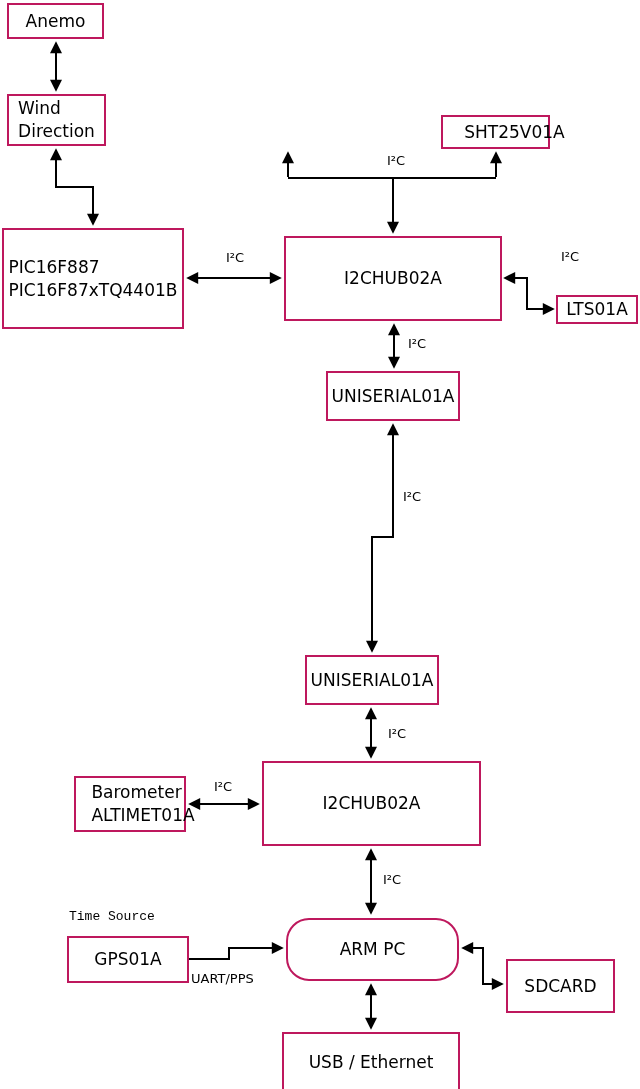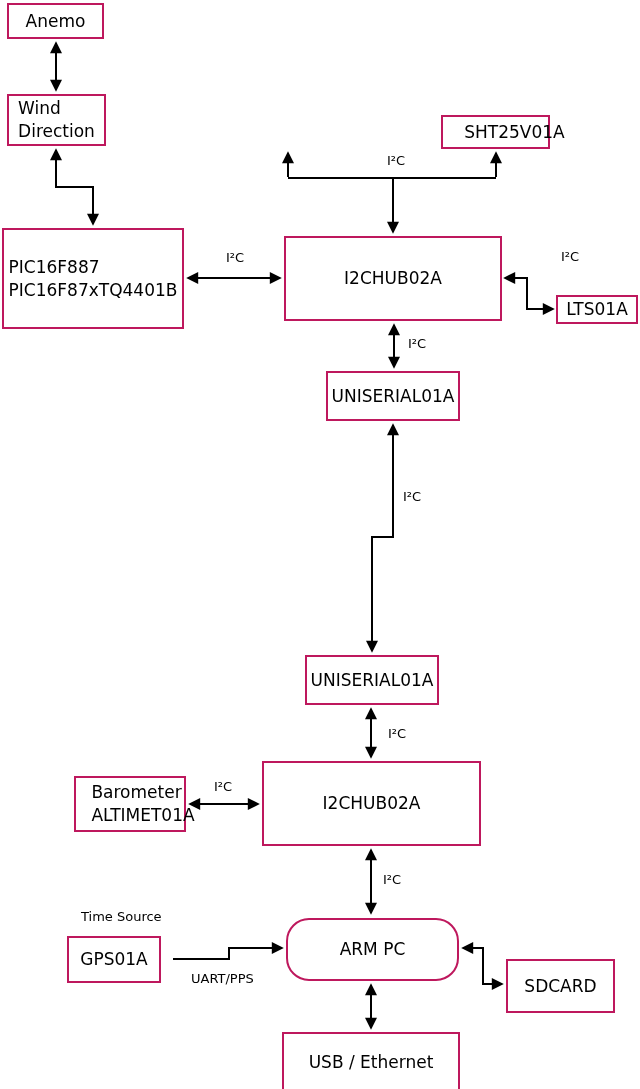"Time Source" span.lbl { font-family: none -> Liberation Mono, monospace; left: 81px -> 69px }
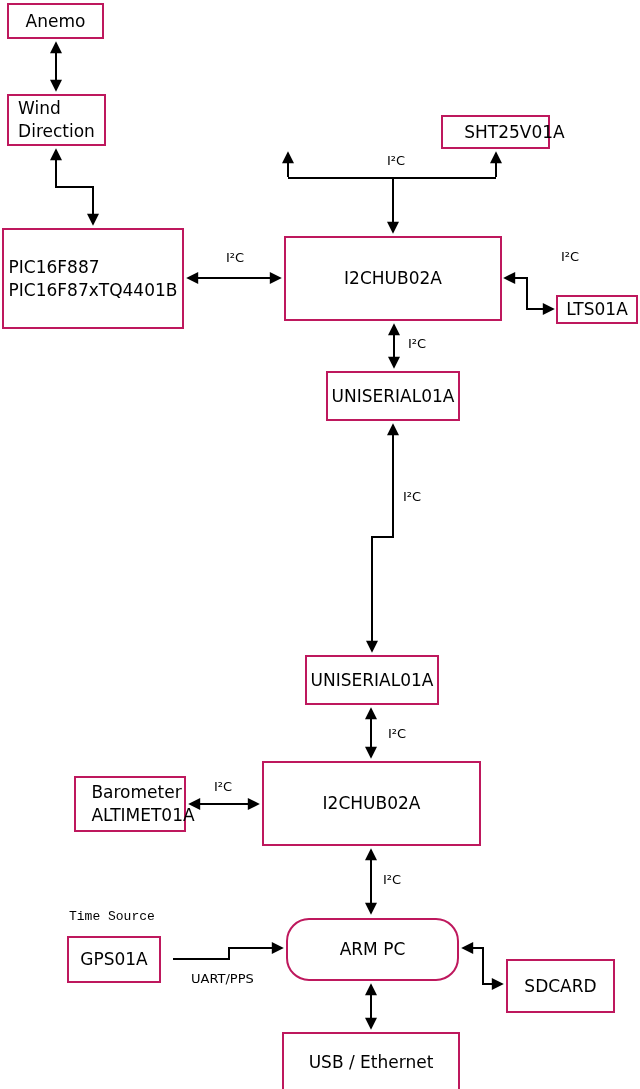"GPS01A" div.node { width: 94px -> 122px }
